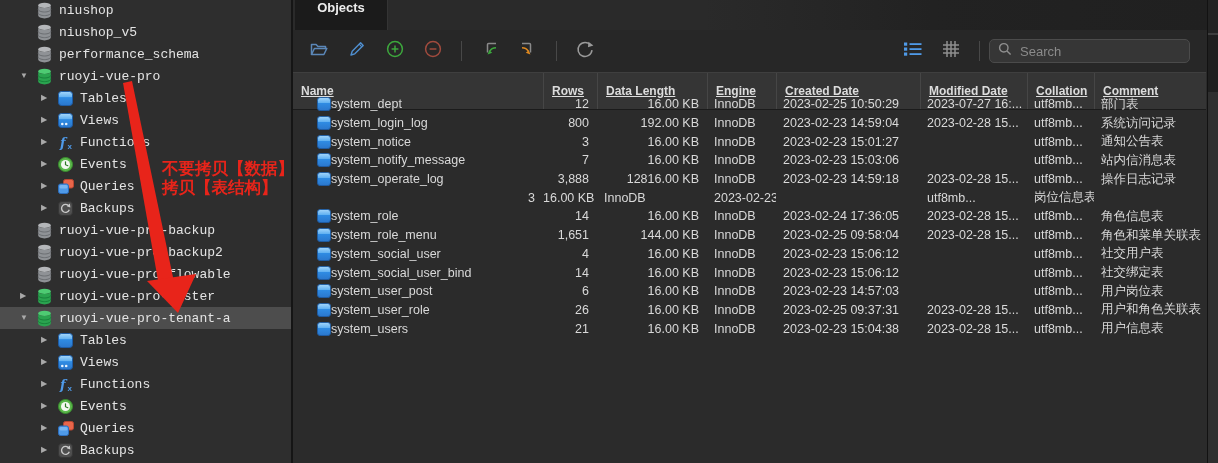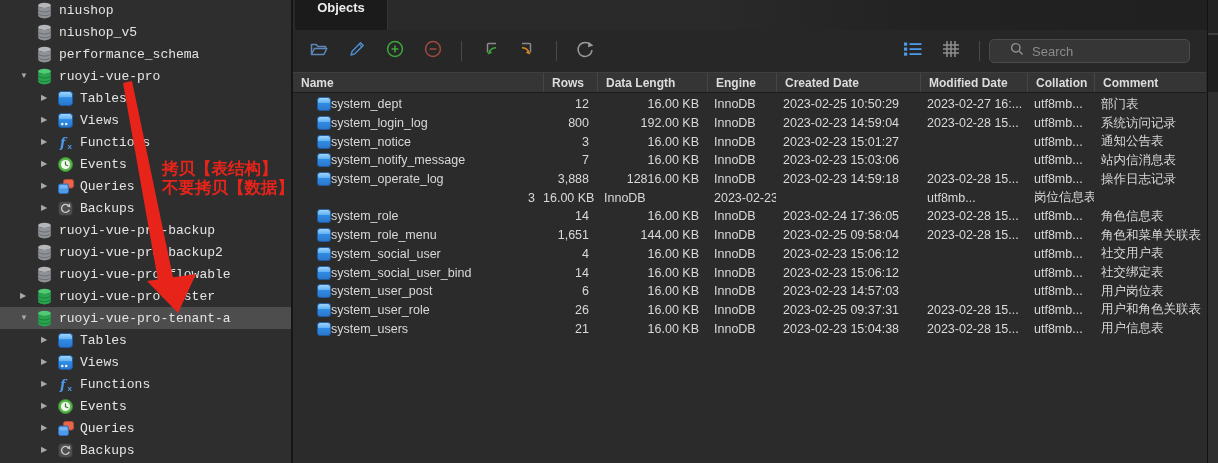"Search" .search { padding-left: 20px -> 8px }
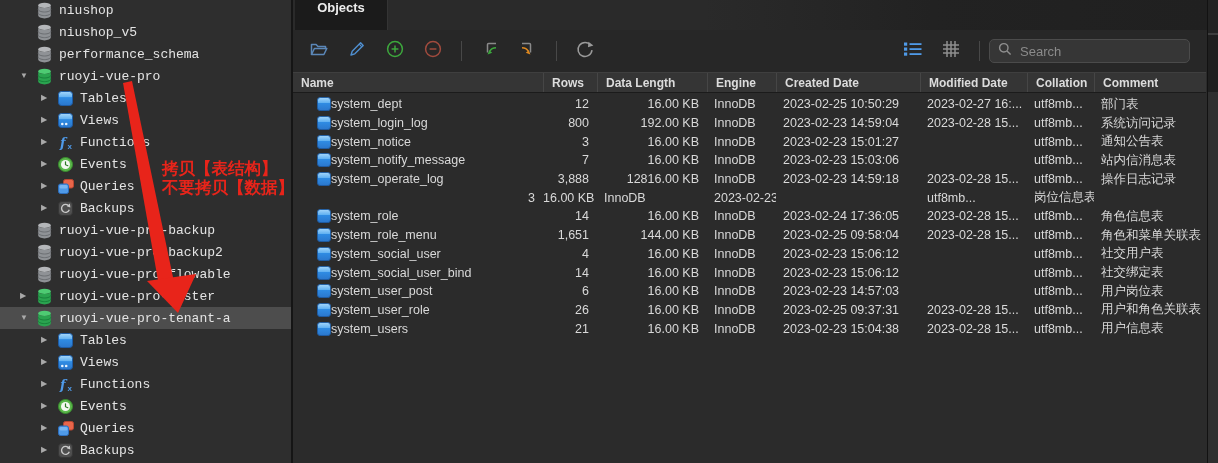"Name" .thead { height: 21px -> 38px; text-decoration: none -> underline }
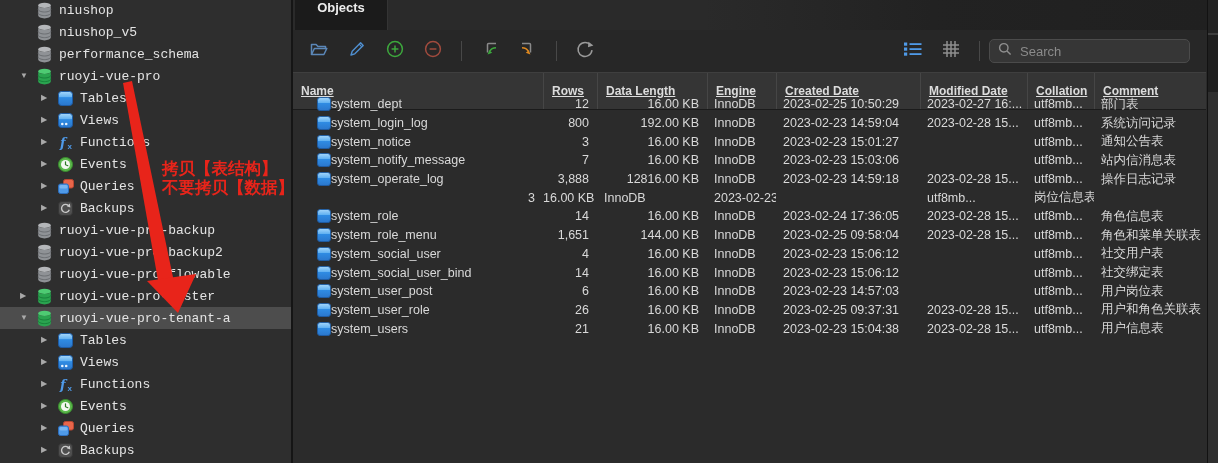"2023-02-27 16:..." div.td { text: 2023-02-27 -> 2023-07-27 }
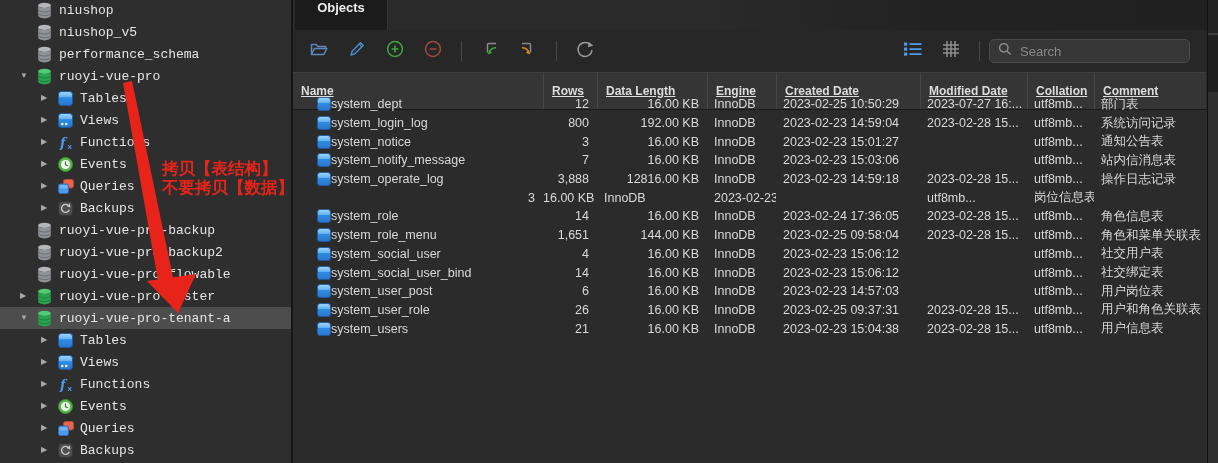"拷贝【表结构】" div { order: before "不要拷贝【数据】" -> after "不要拷贝【数据】" }
